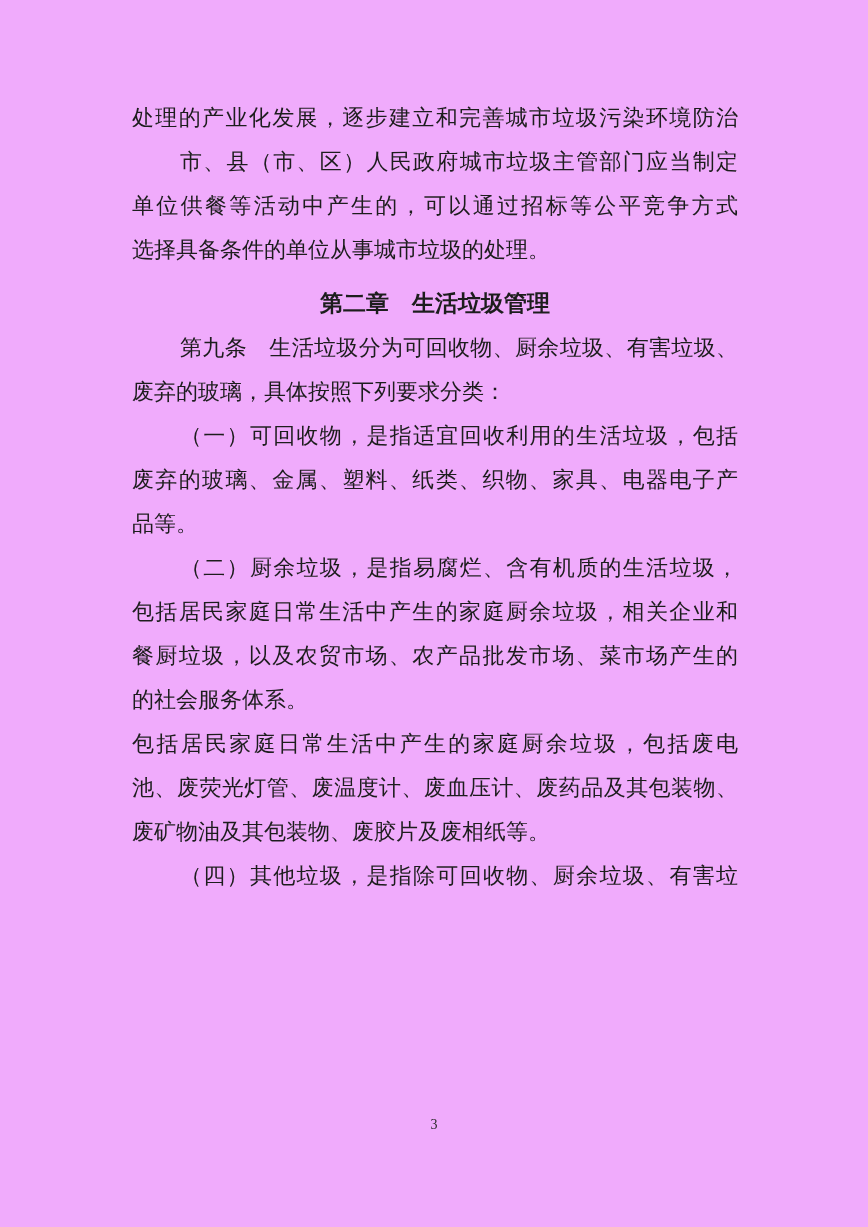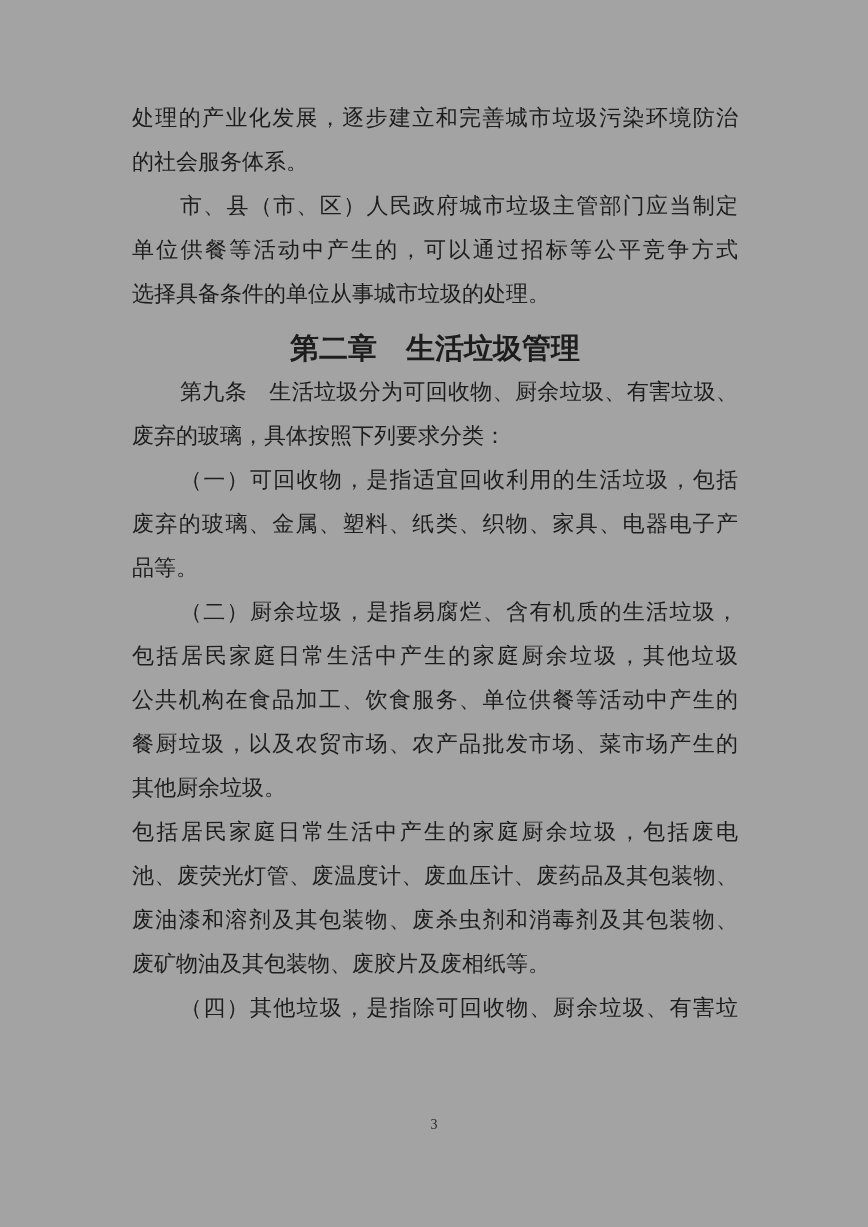"处理的产业化发展，逐步建立和完善城市垃圾污染环境防治" .page { background: #a3a3a3 -> #f0abfc }
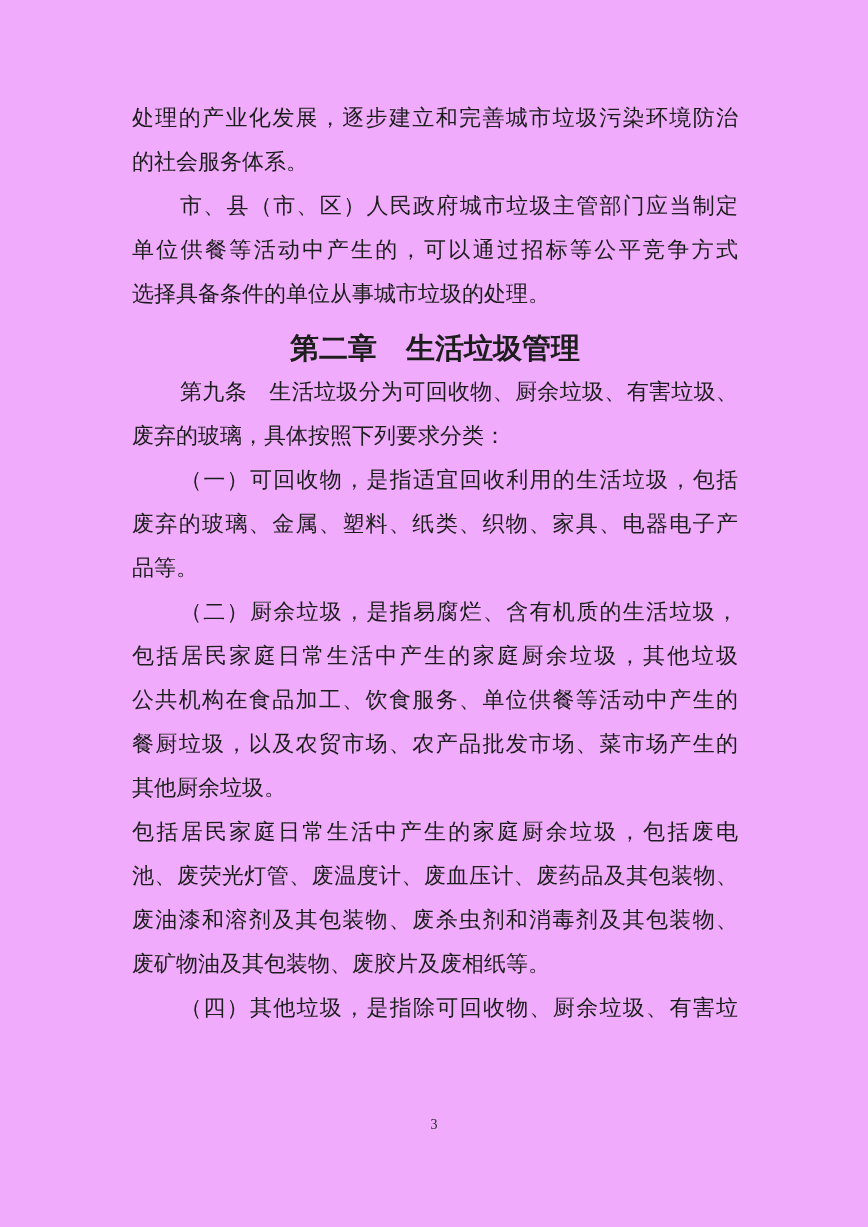"的社会服务体系。" div.line { html: <div>的社会服务体系。</div> -> none }
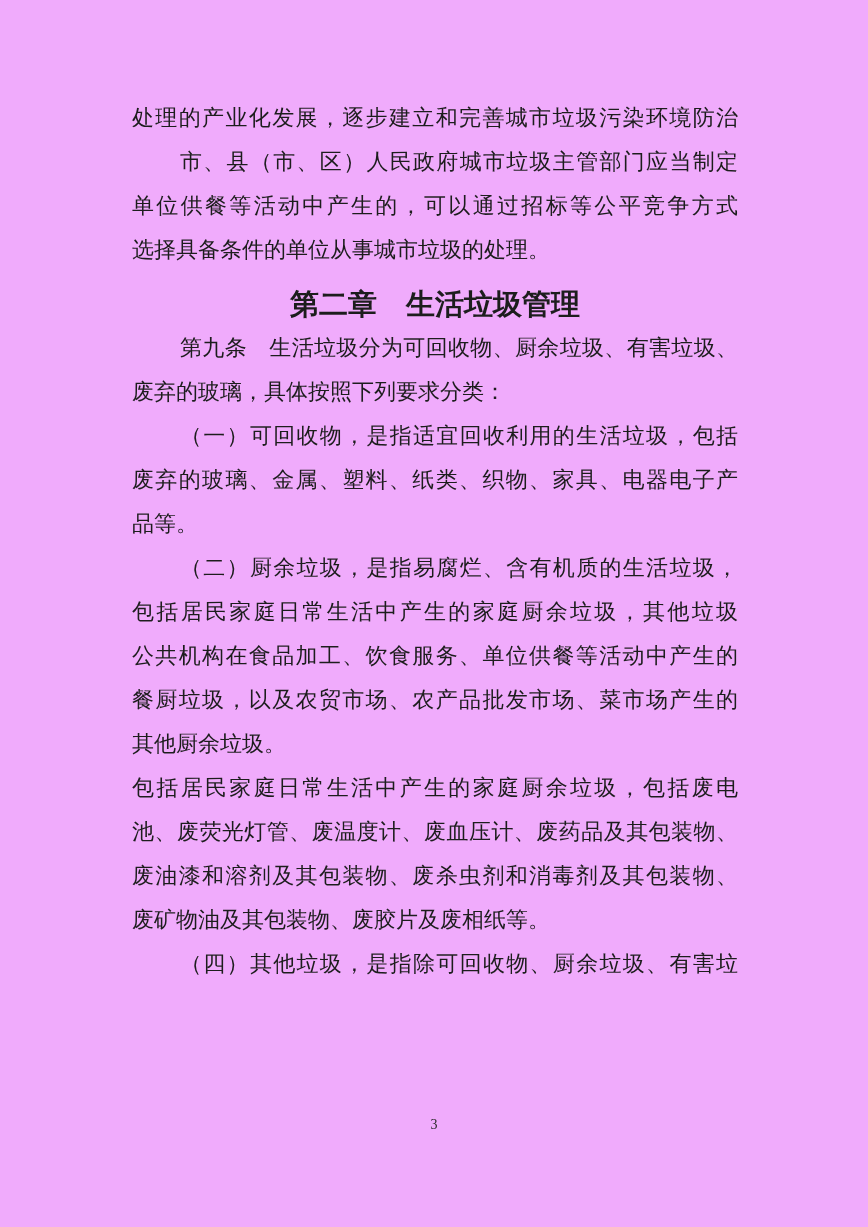"第二章 生活垃圾管理" .line.heading { font-size: 29px -> 23px }
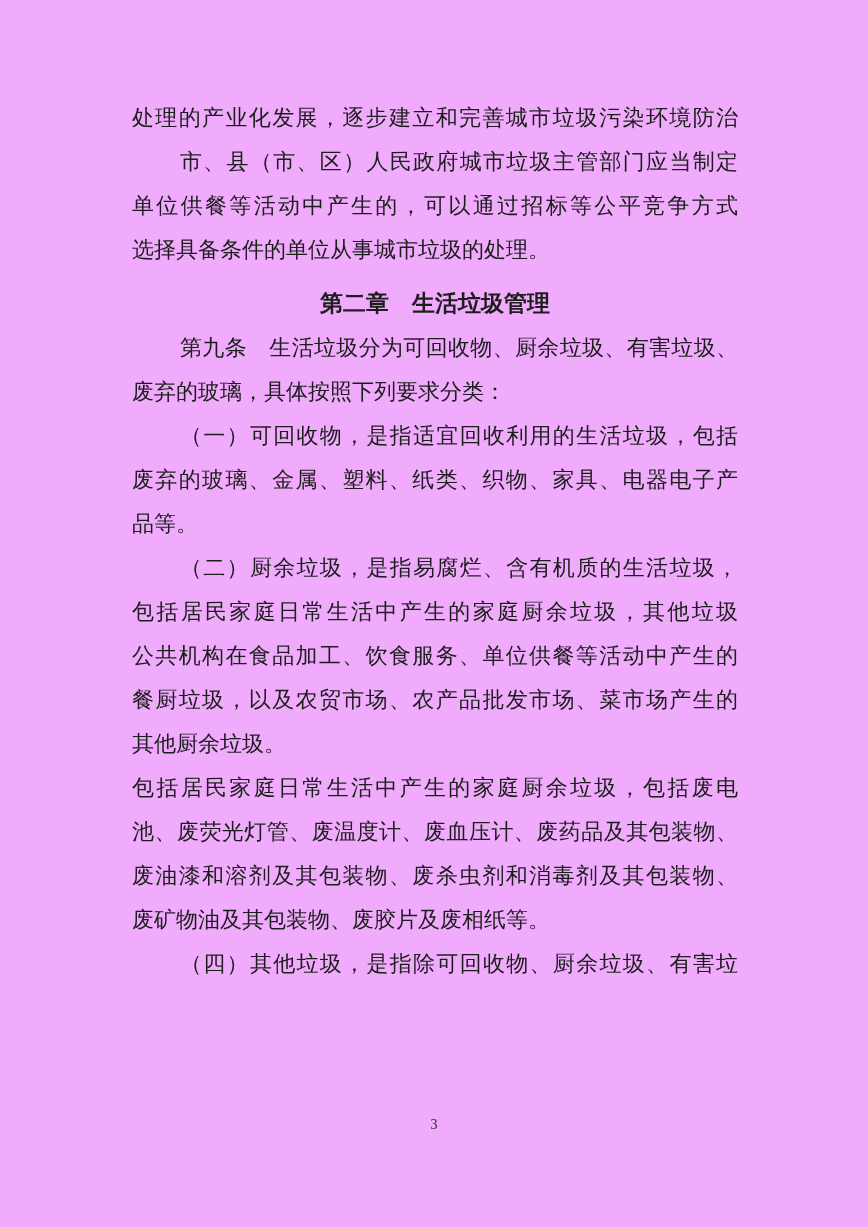"包括居民家庭日常生活中产生的家庭厨余垃圾，其他垃圾" div.line { text: 其他垃圾 -> 相关企业和 }
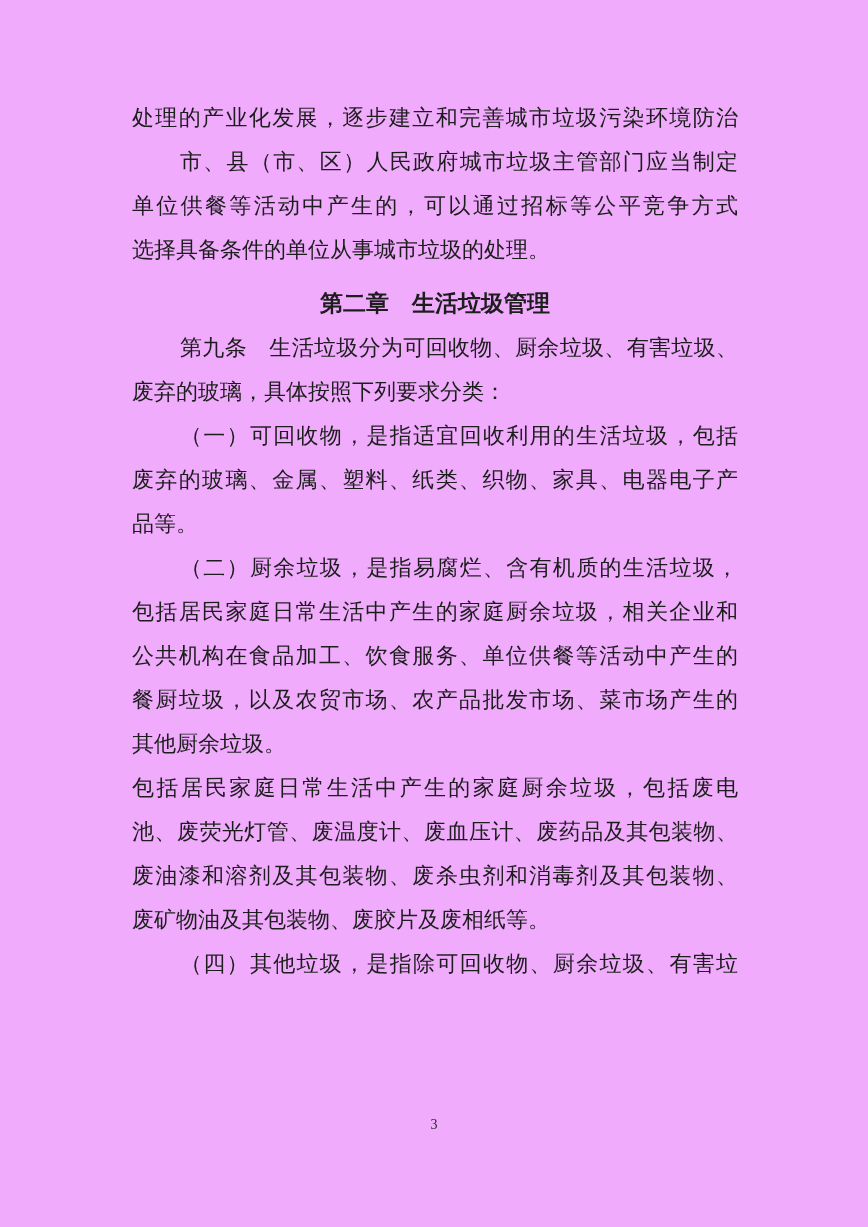"公共机构在食品加工、饮食服务、单位供餐等活动中产生的" div.line { html: <div>公共机构在食品加工、饮食服务、单位供餐等活动中产生的</div> -> none }
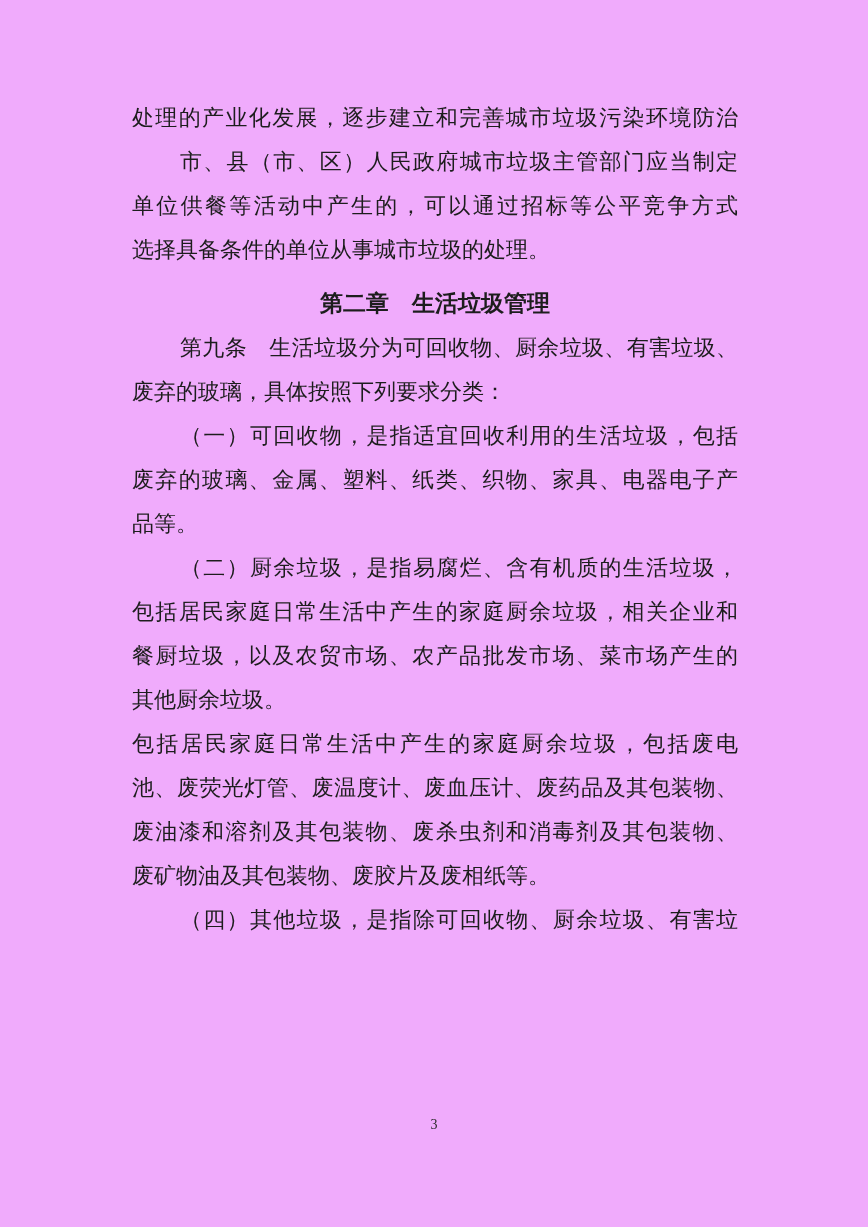"其他厨余垃圾。" div.line { text: 其他厨余垃圾 -> 的社会服务体系 }
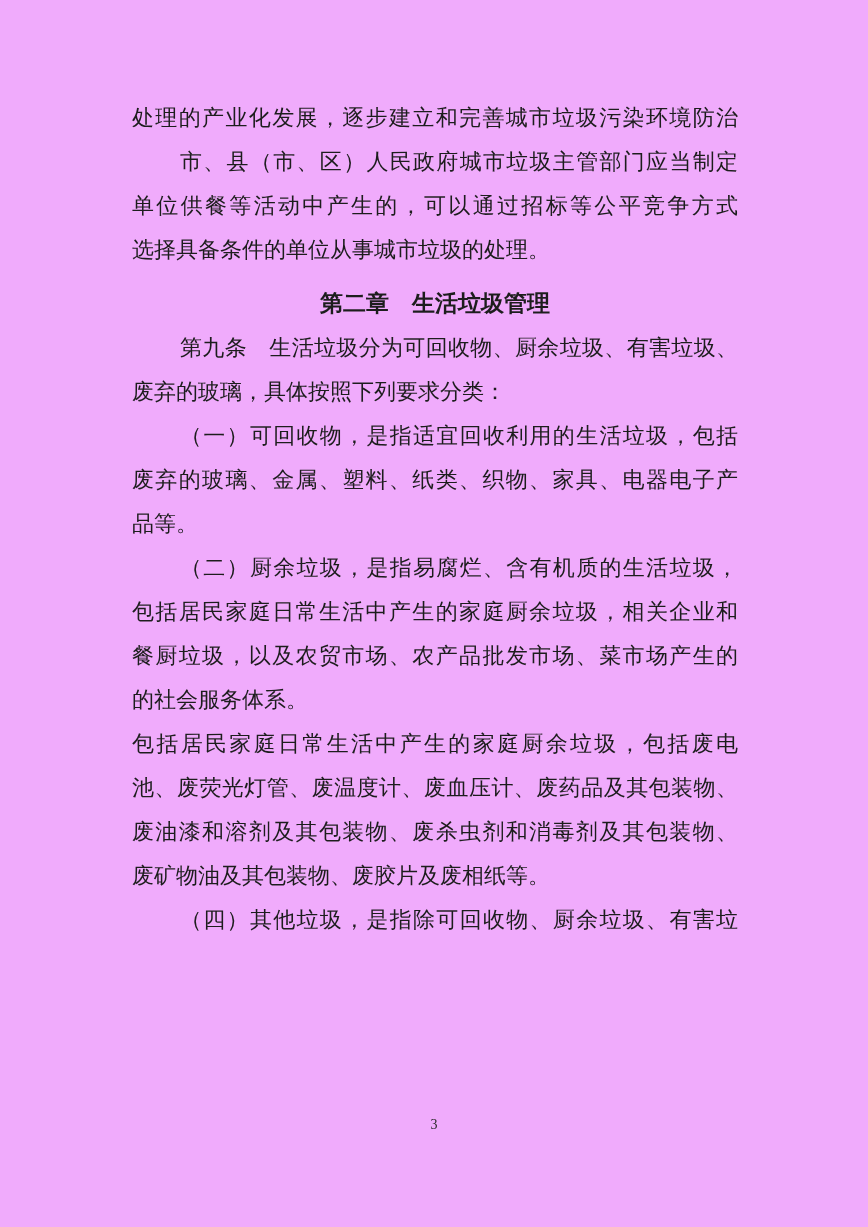"废油漆和溶剂及其包装物、废杀虫剂和消毒剂及其包装物、" div.line { html: <div>废油漆和溶剂及其包装物、废杀虫剂和消毒剂及其包装物、</div> -> none }
